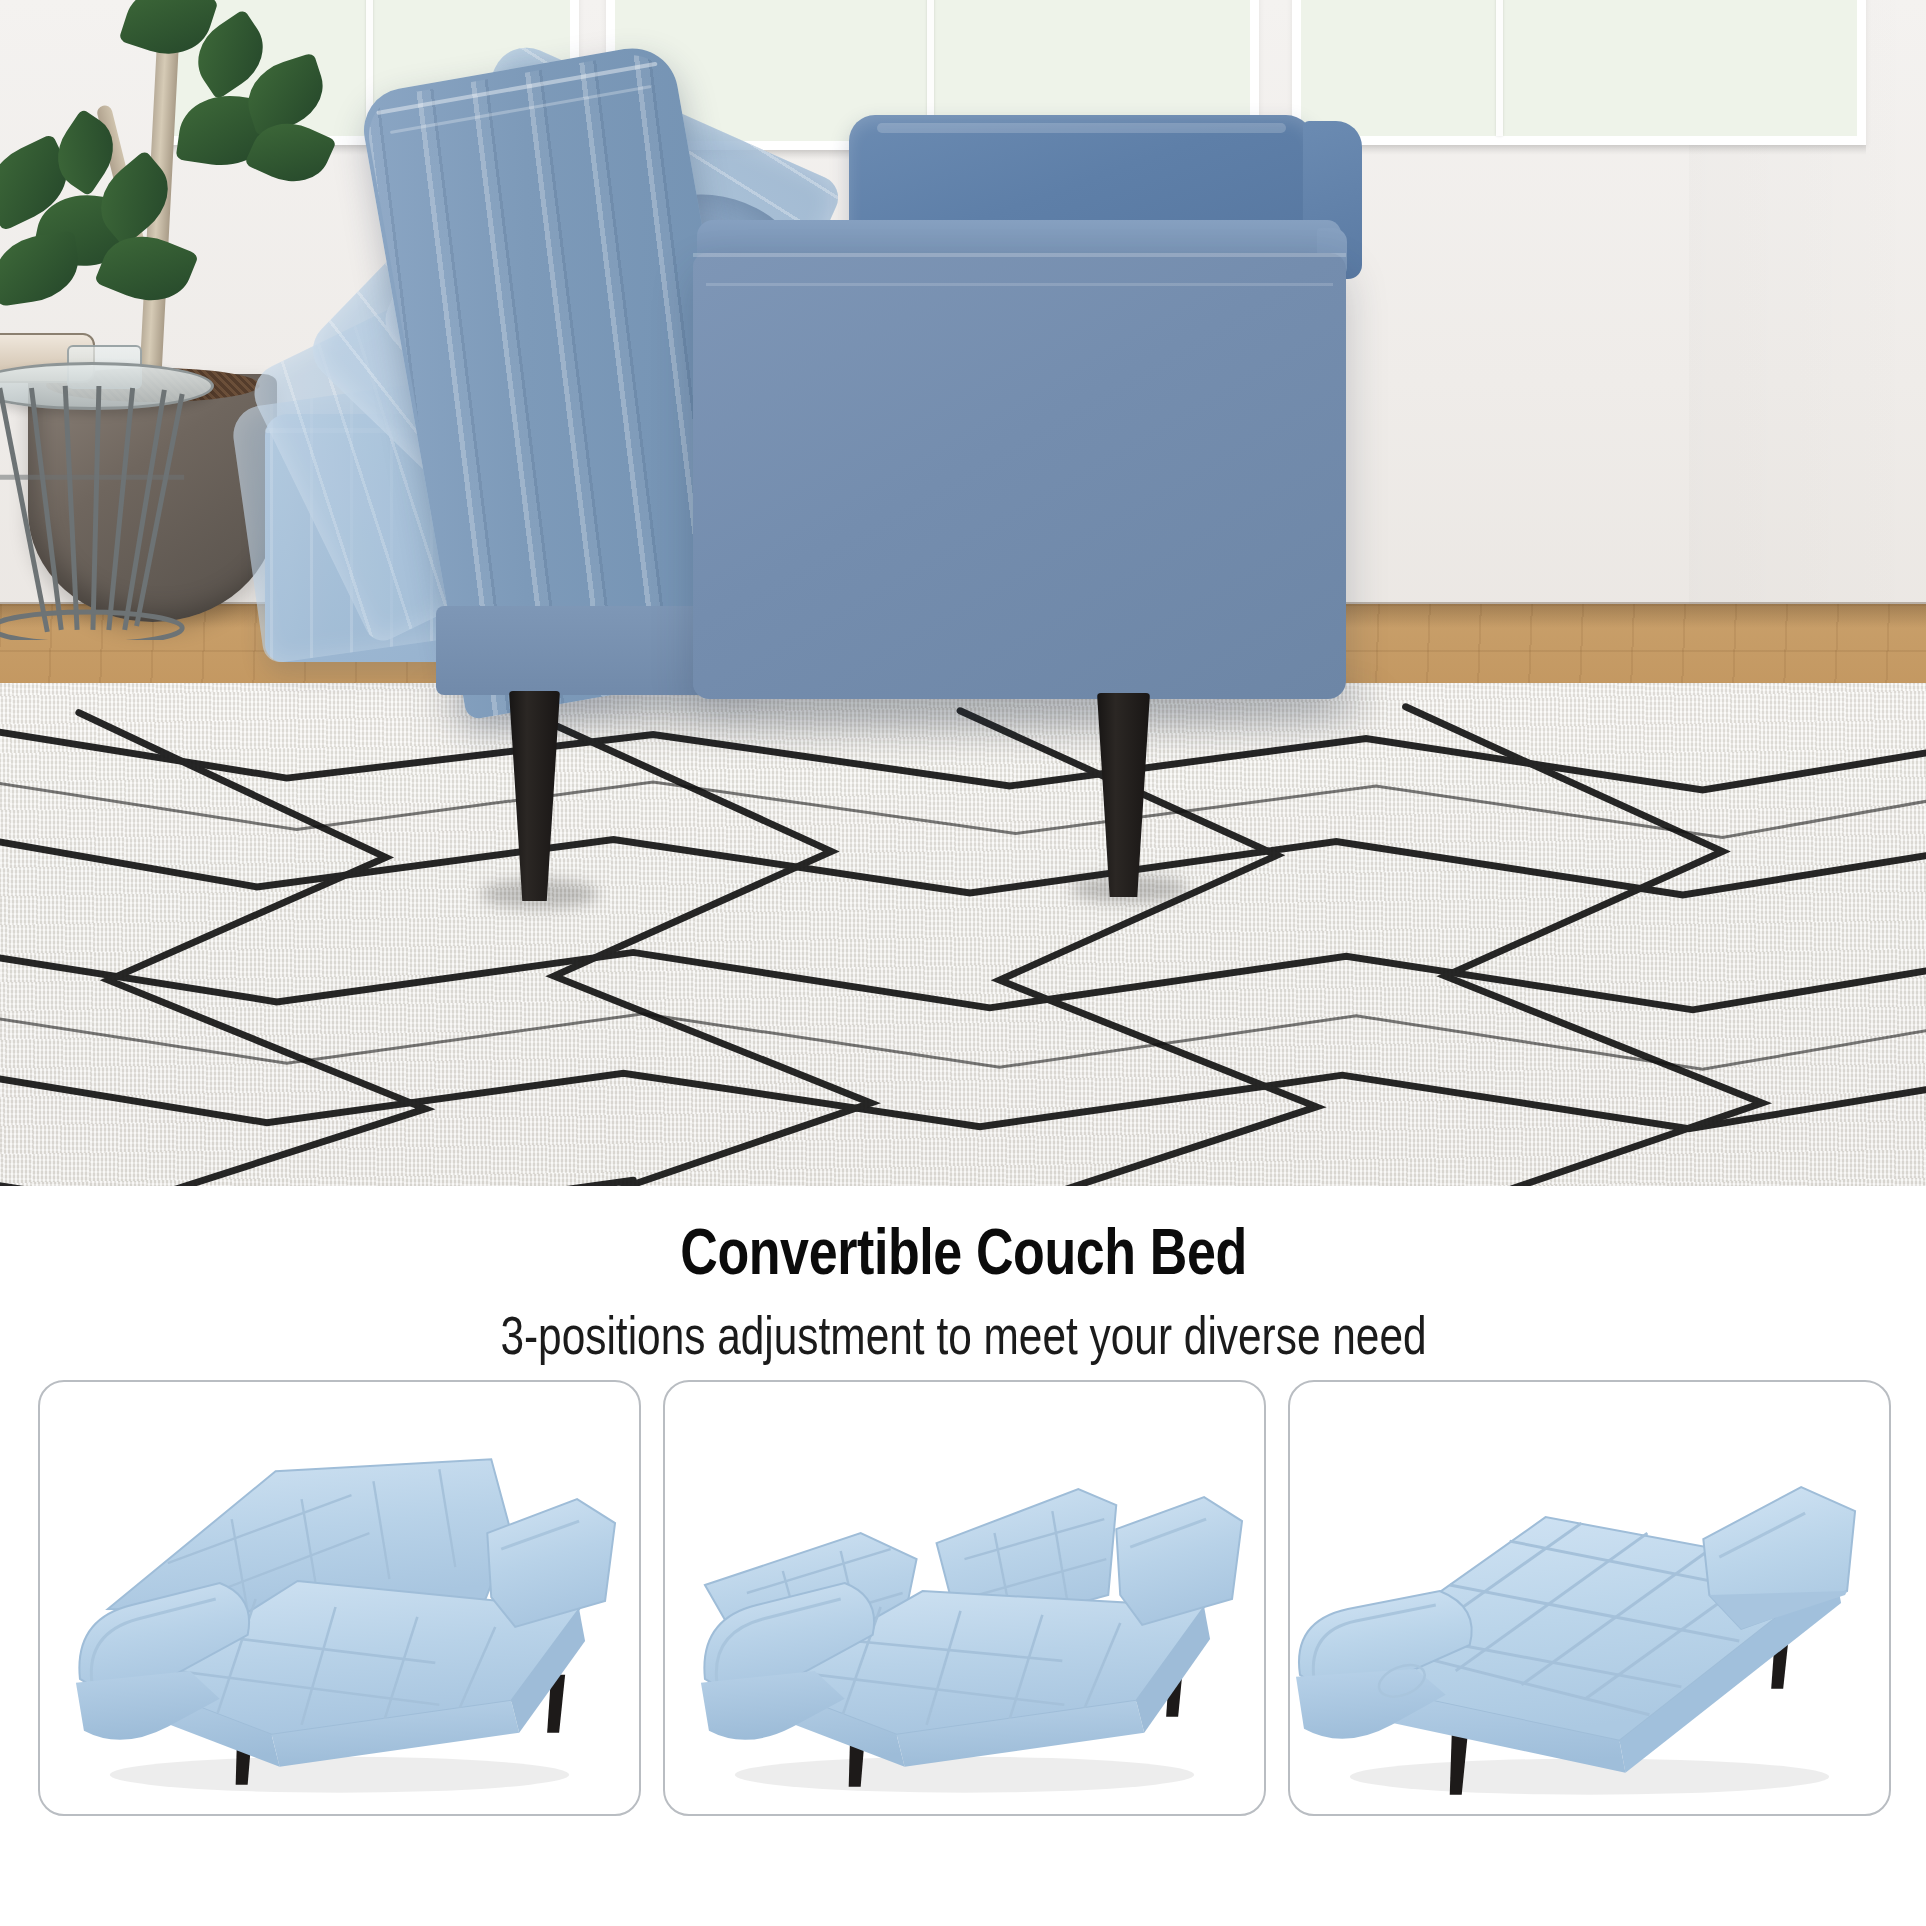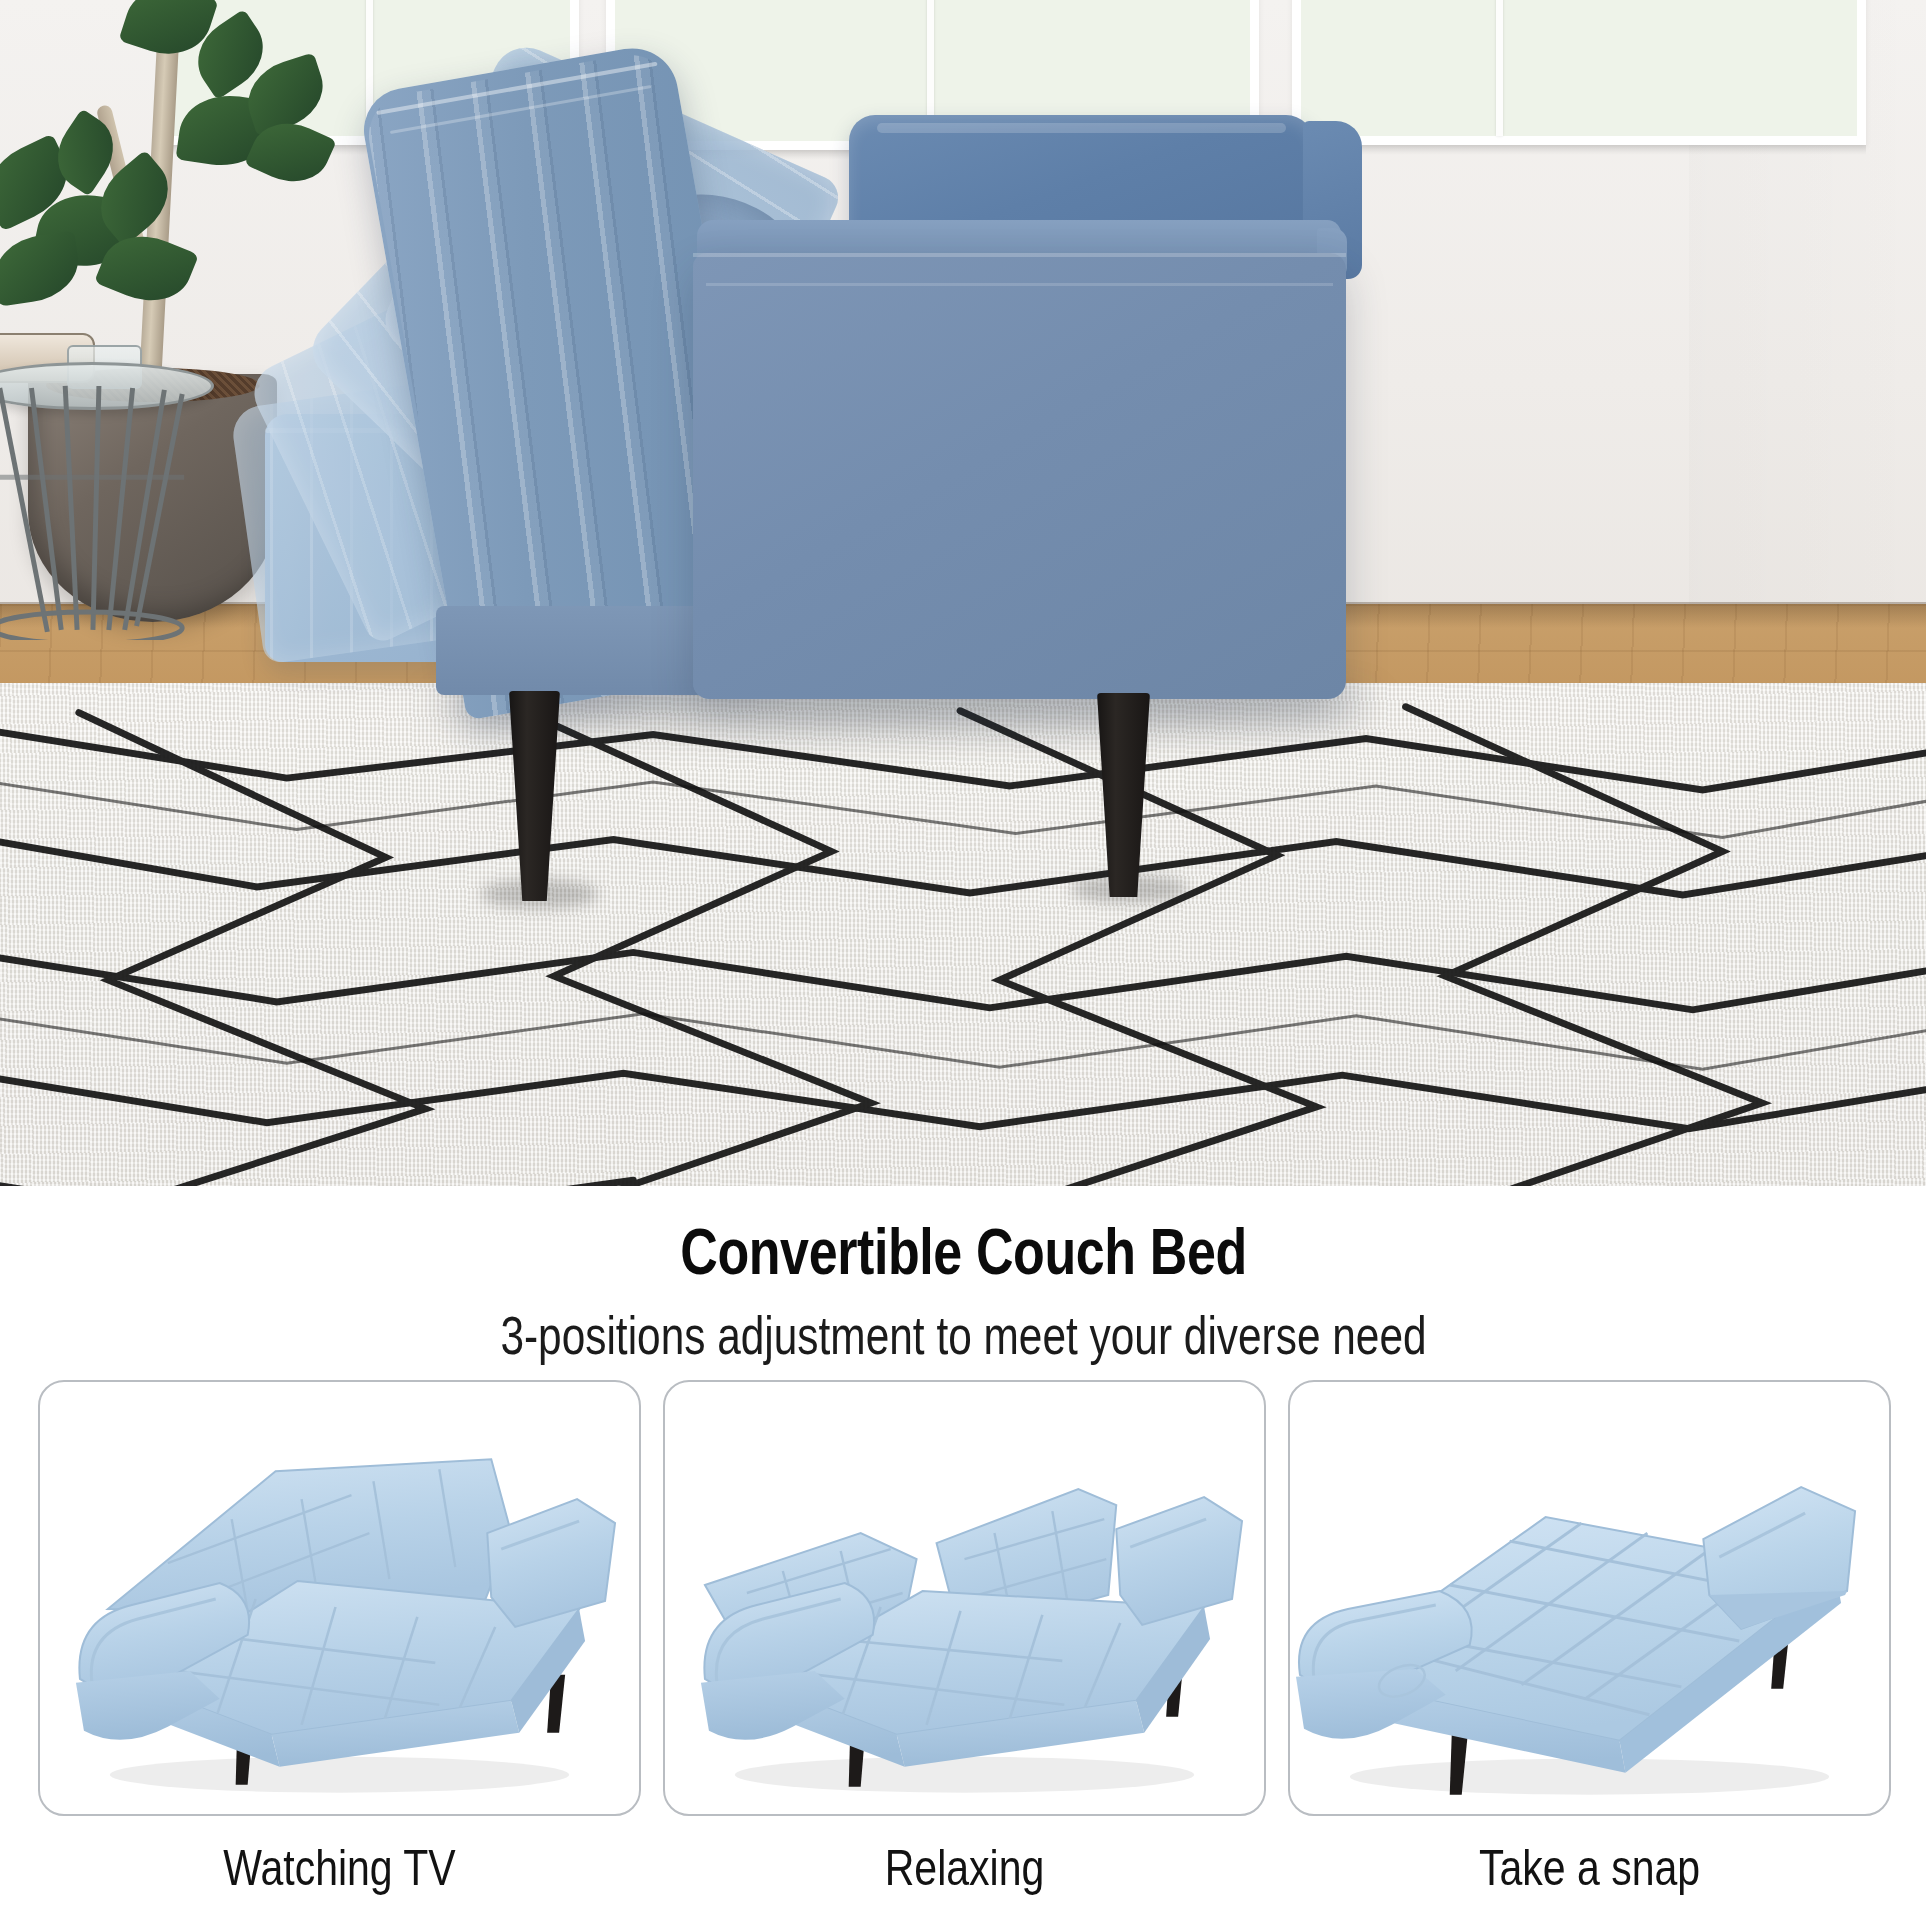"Watching TV" div.captions { html: <div> <div>Watching TV</div> <div>Relaxing</div> <div>Take a snap</div> </div> -> none }
